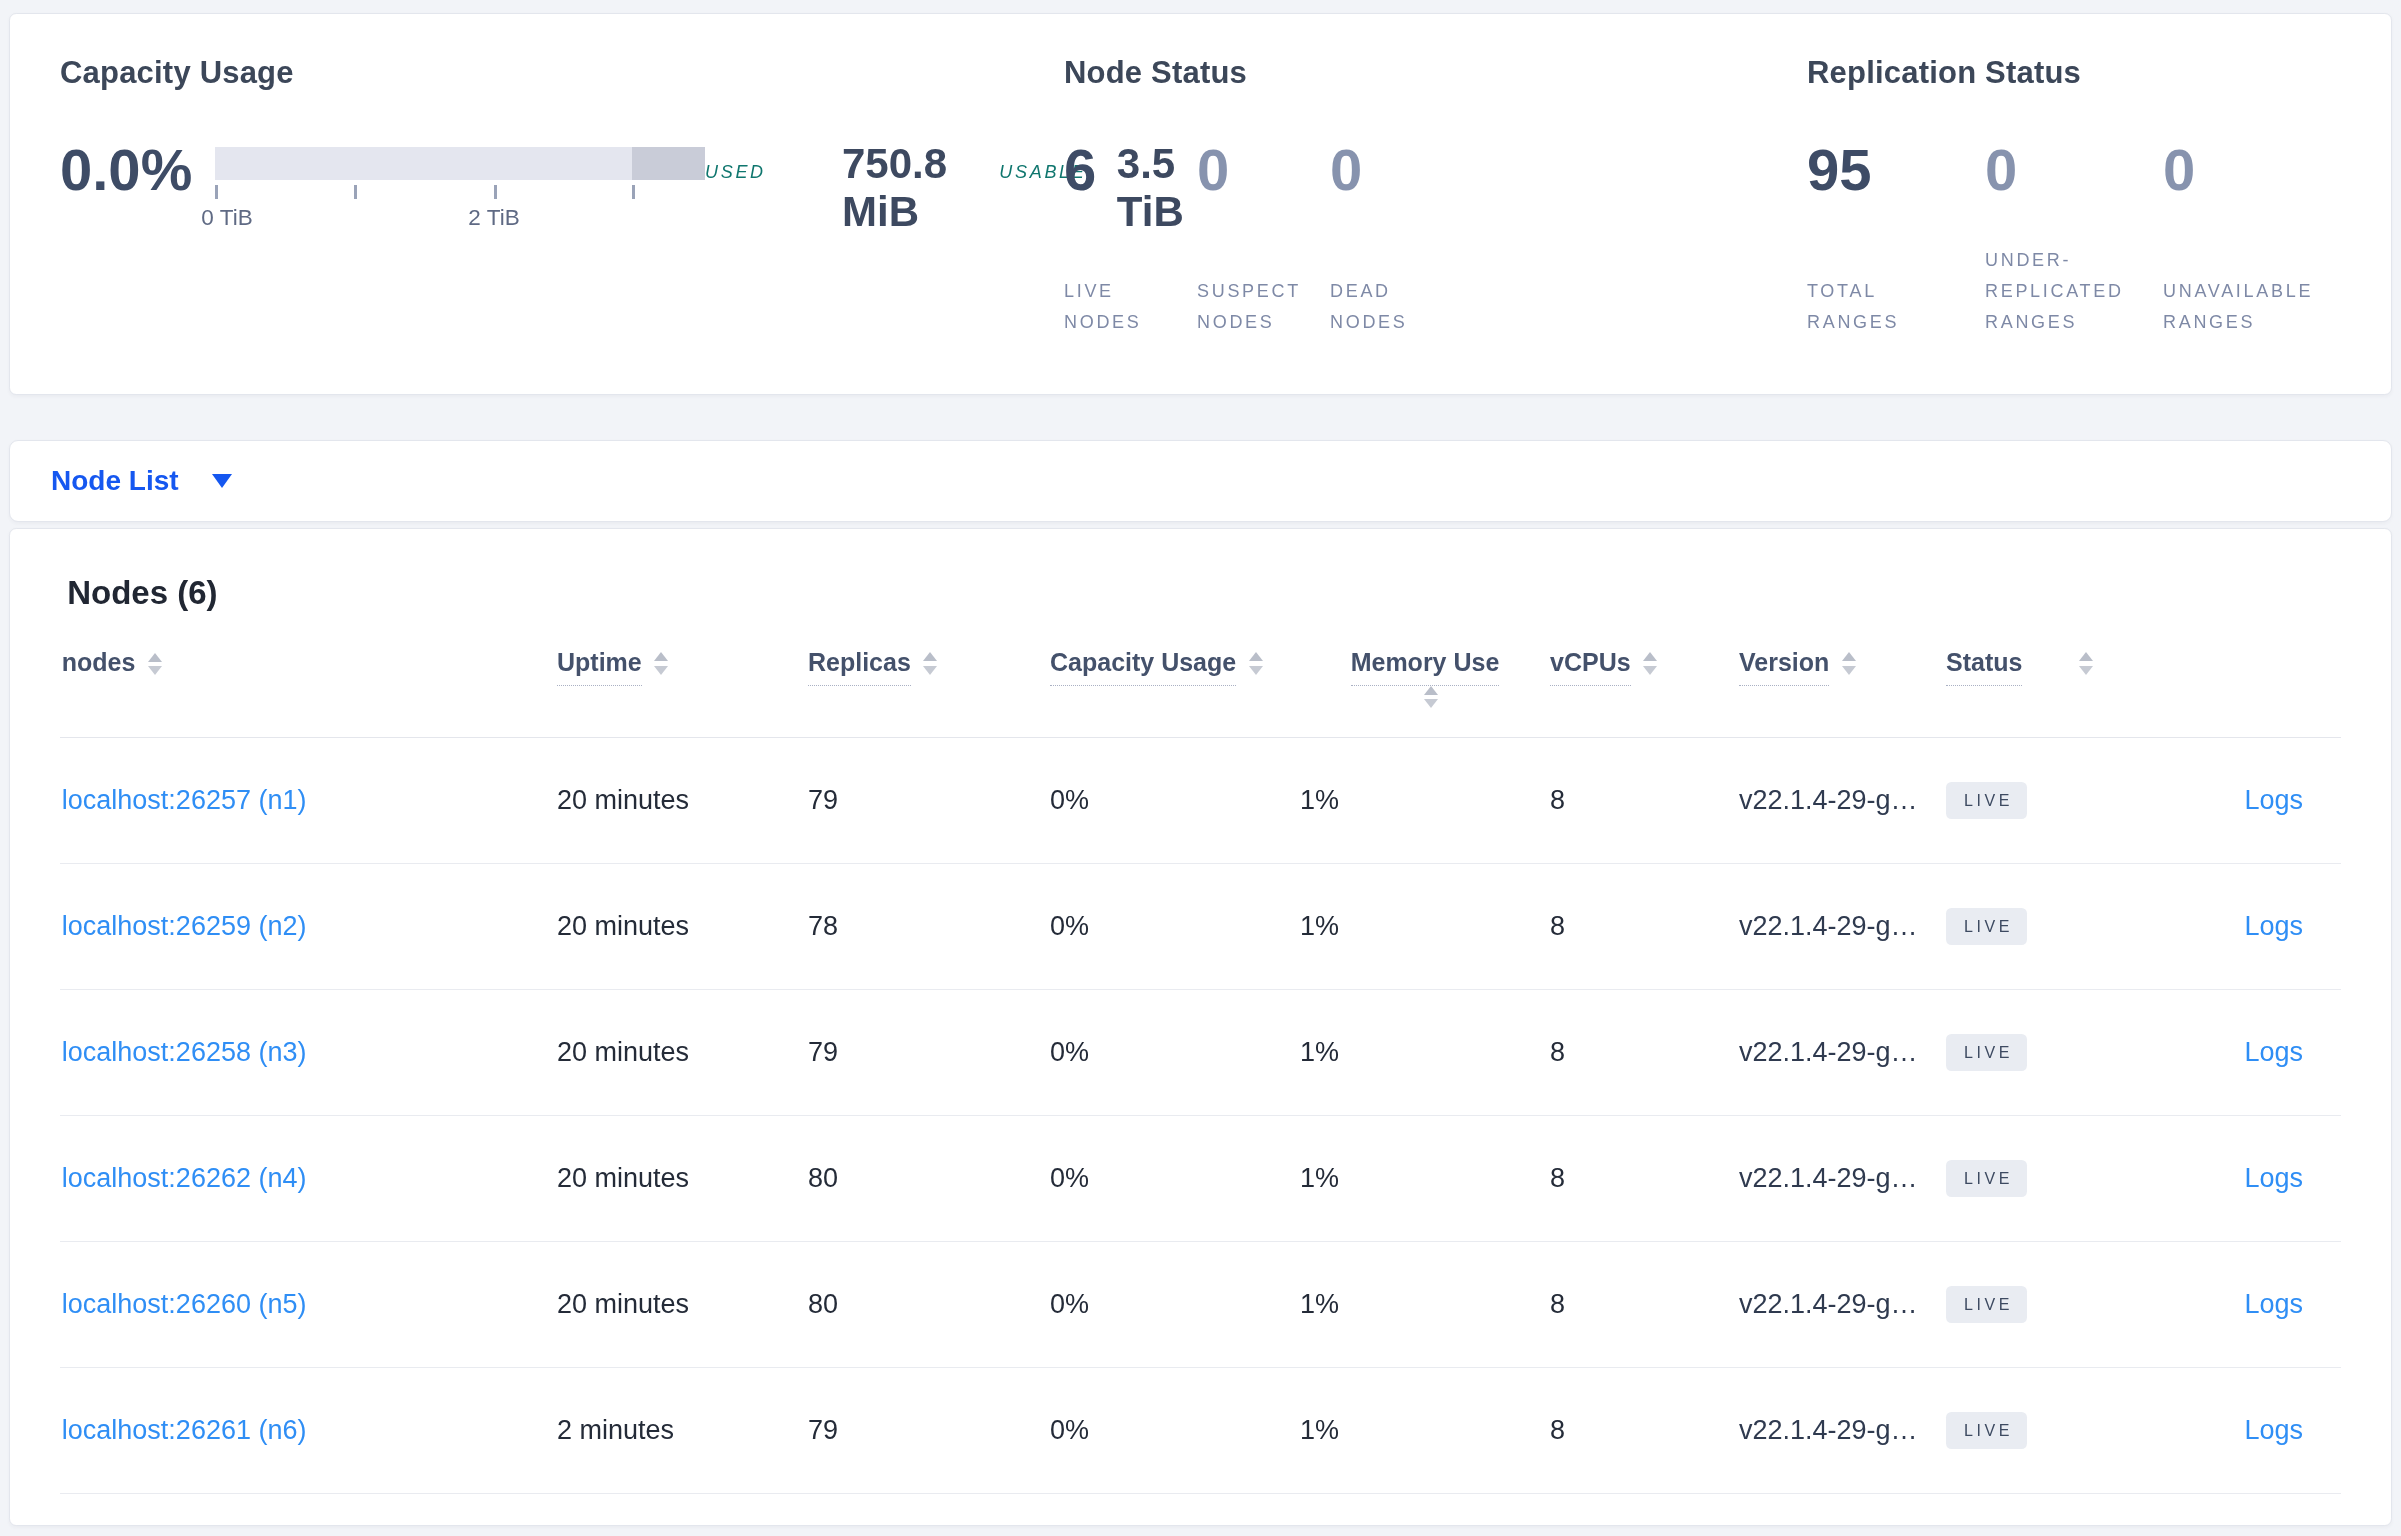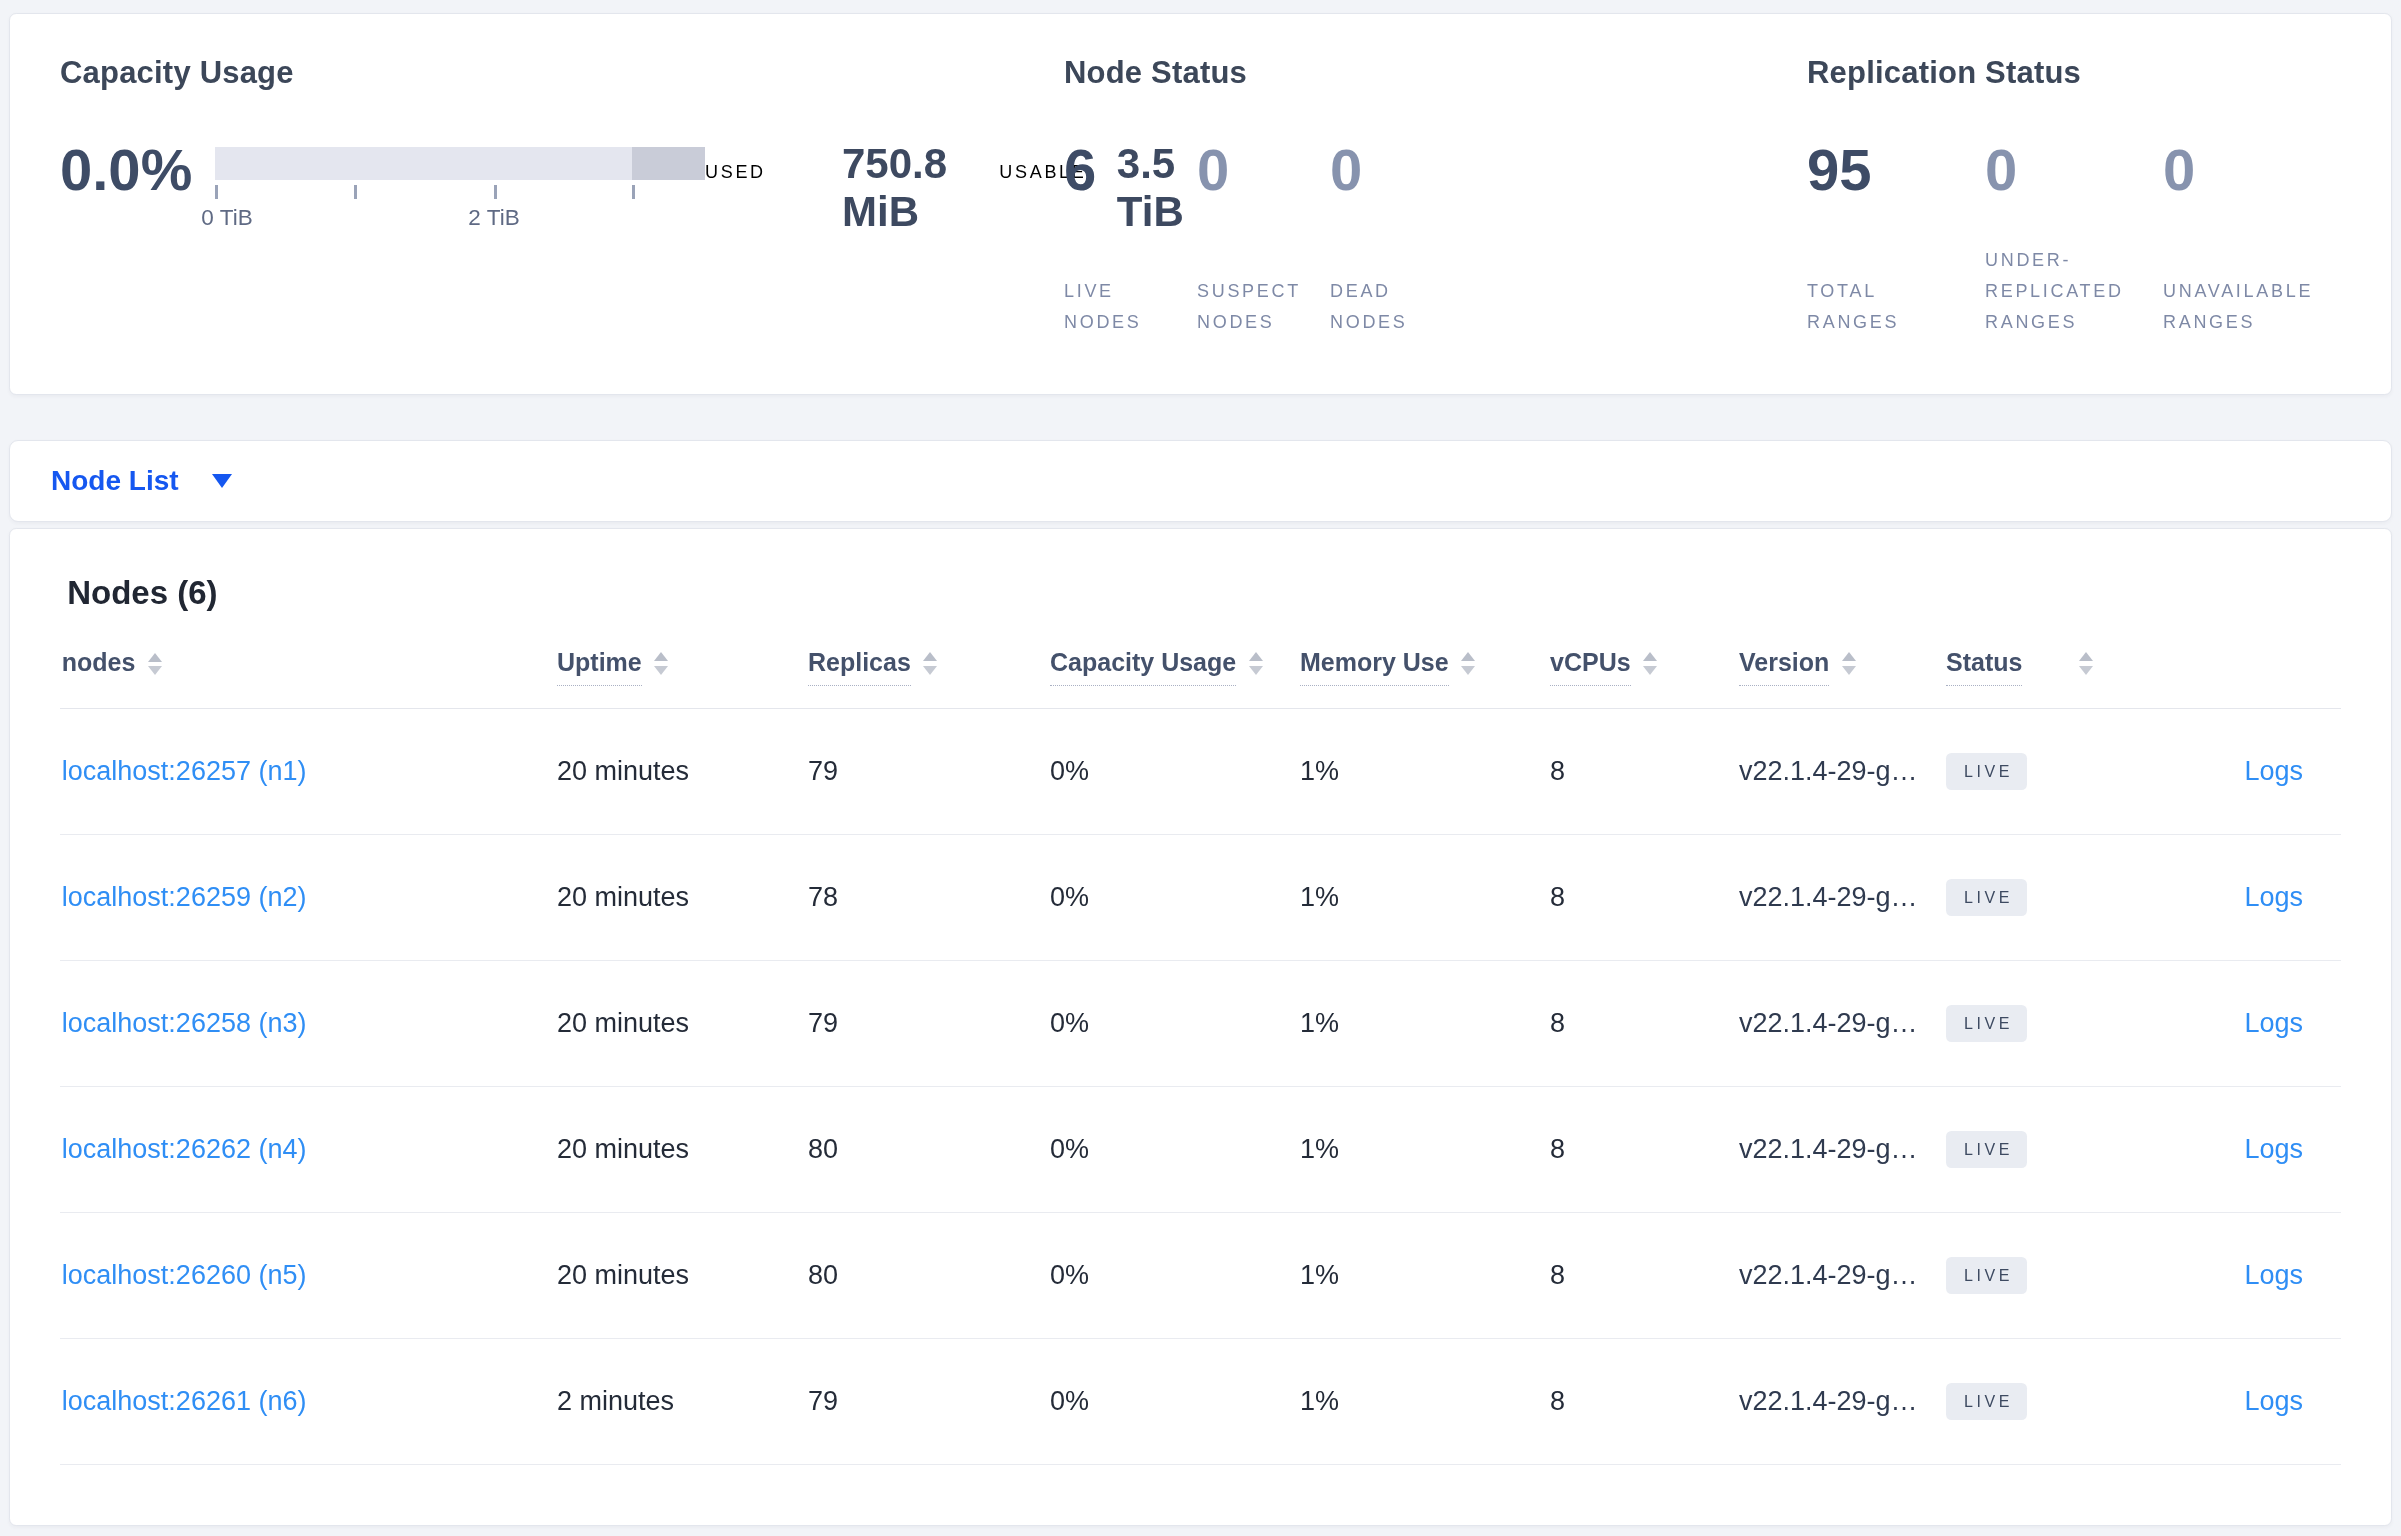"USED" .kicker { color: #000000 -> #0f766e; font-style: none -> italic }
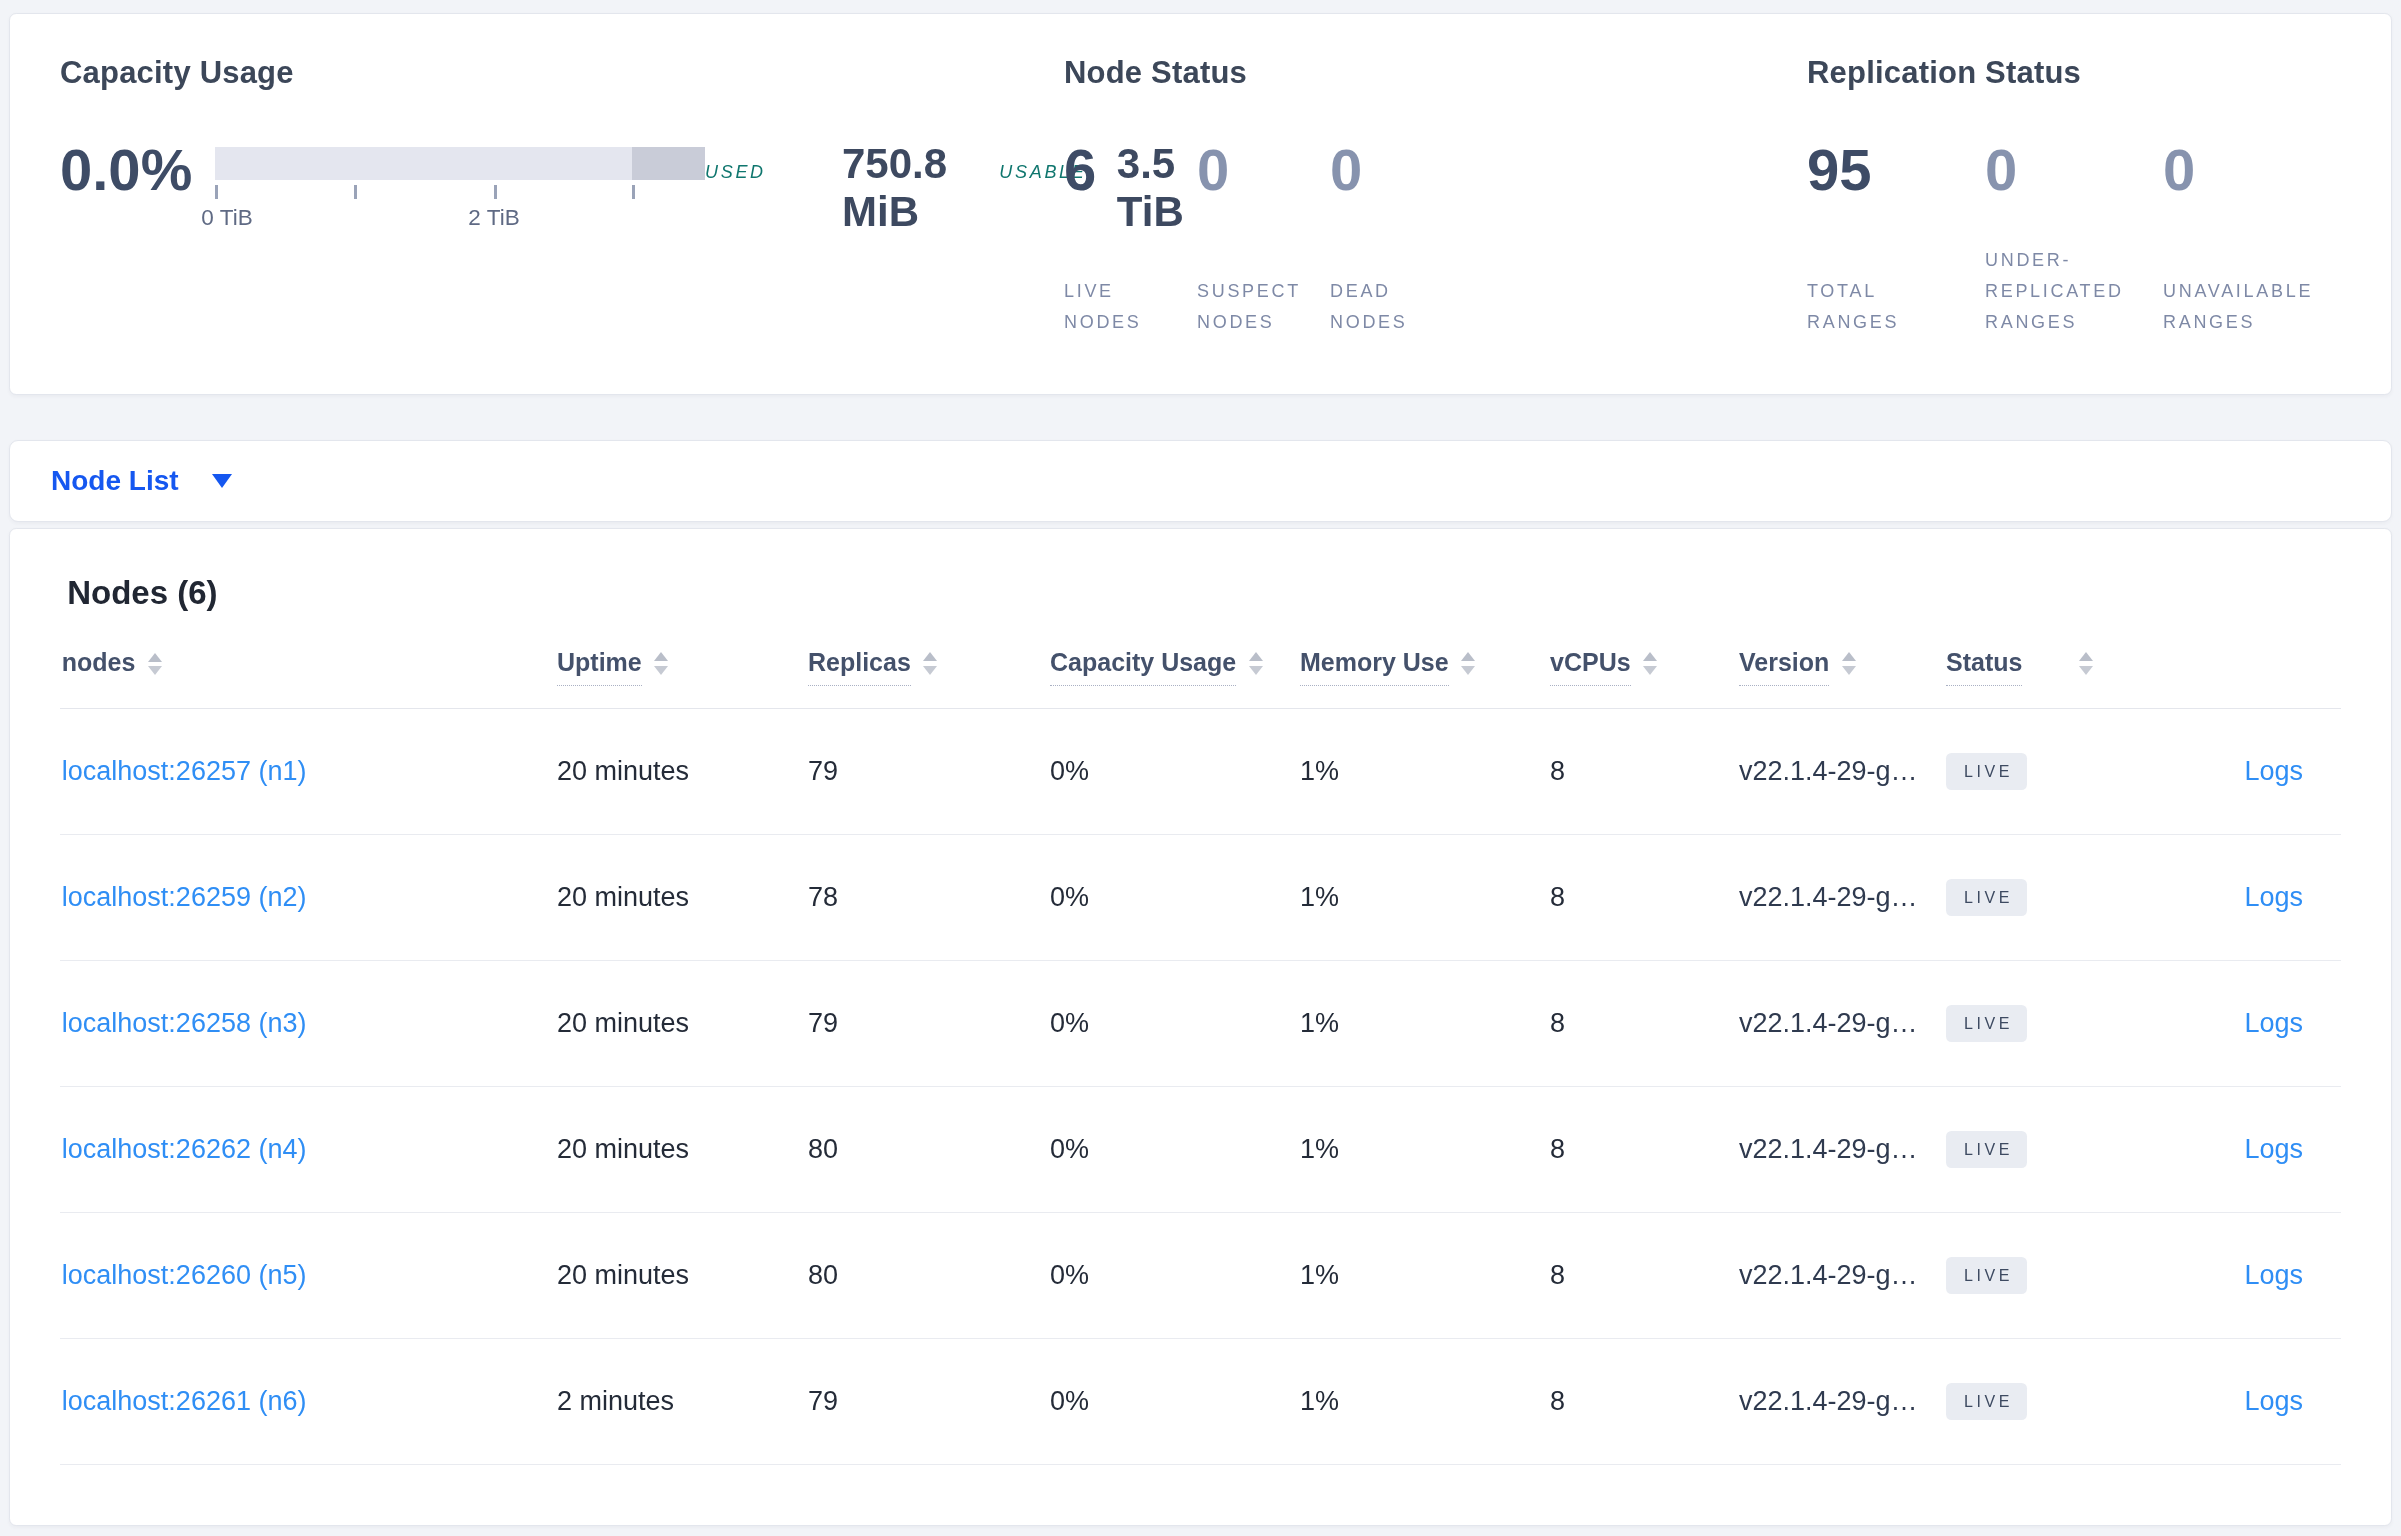"Memory Use" .c-memory { flex-direction: none -> column }
